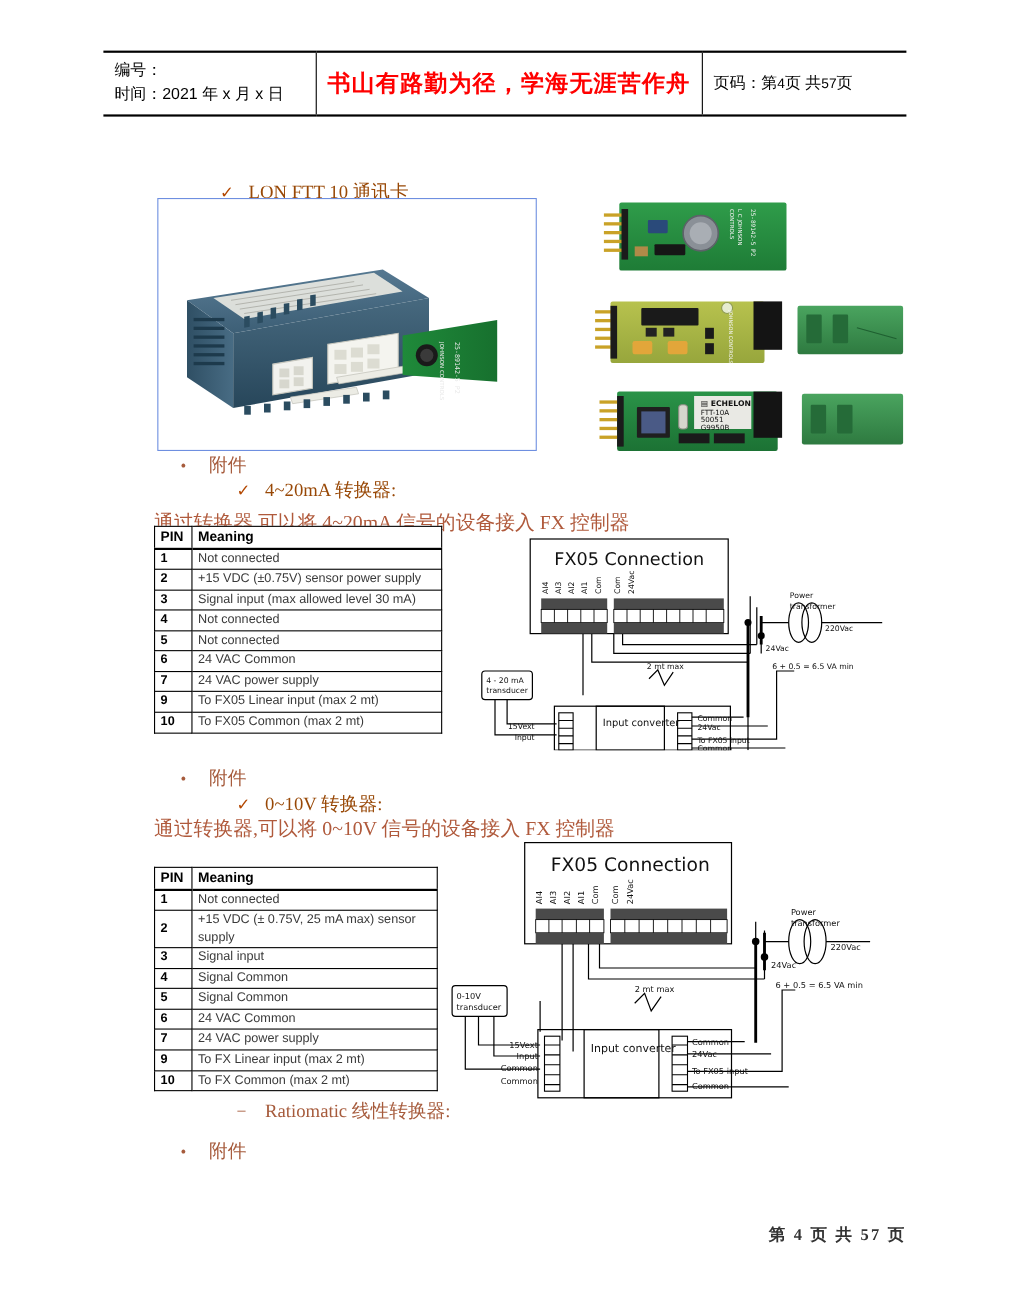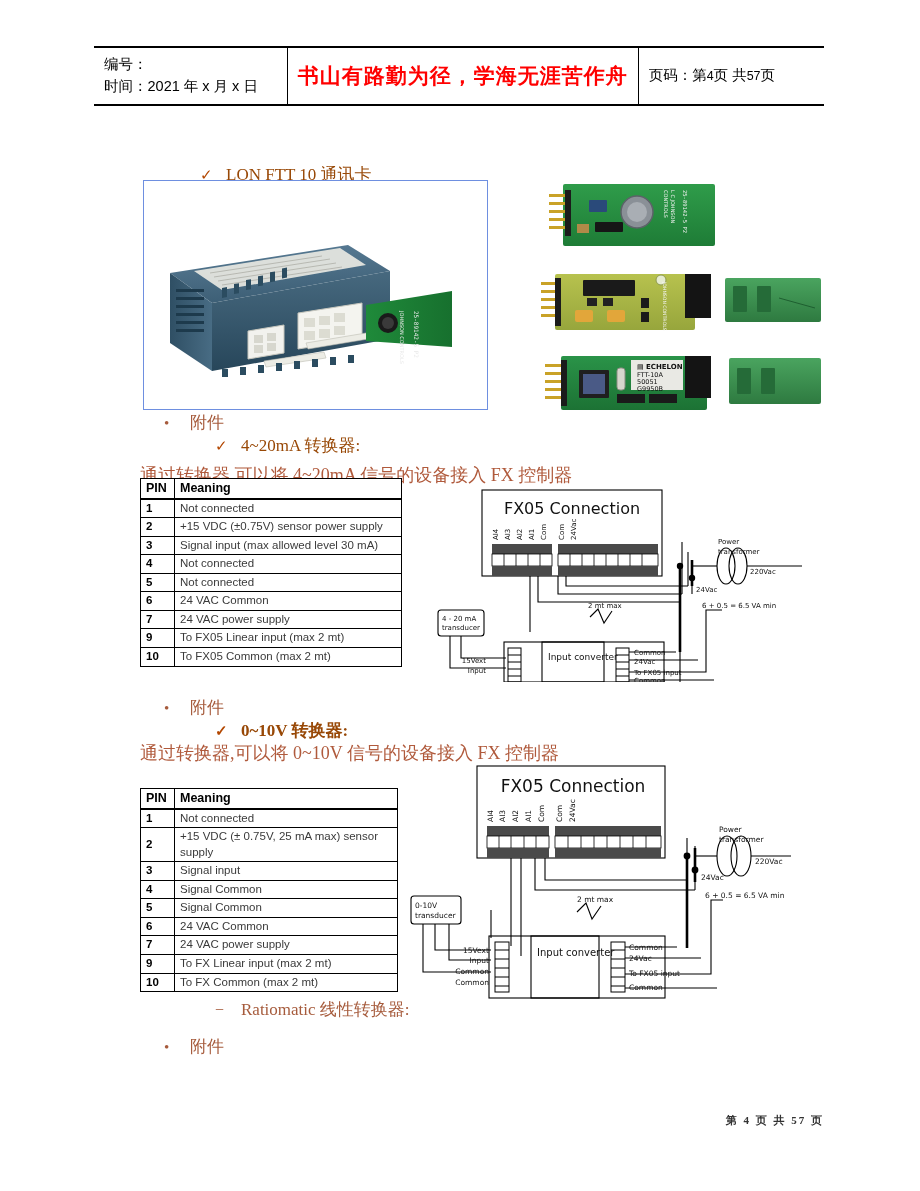"✓ 0~10V 转换器:" div.txt { font-weight: bold -> none }
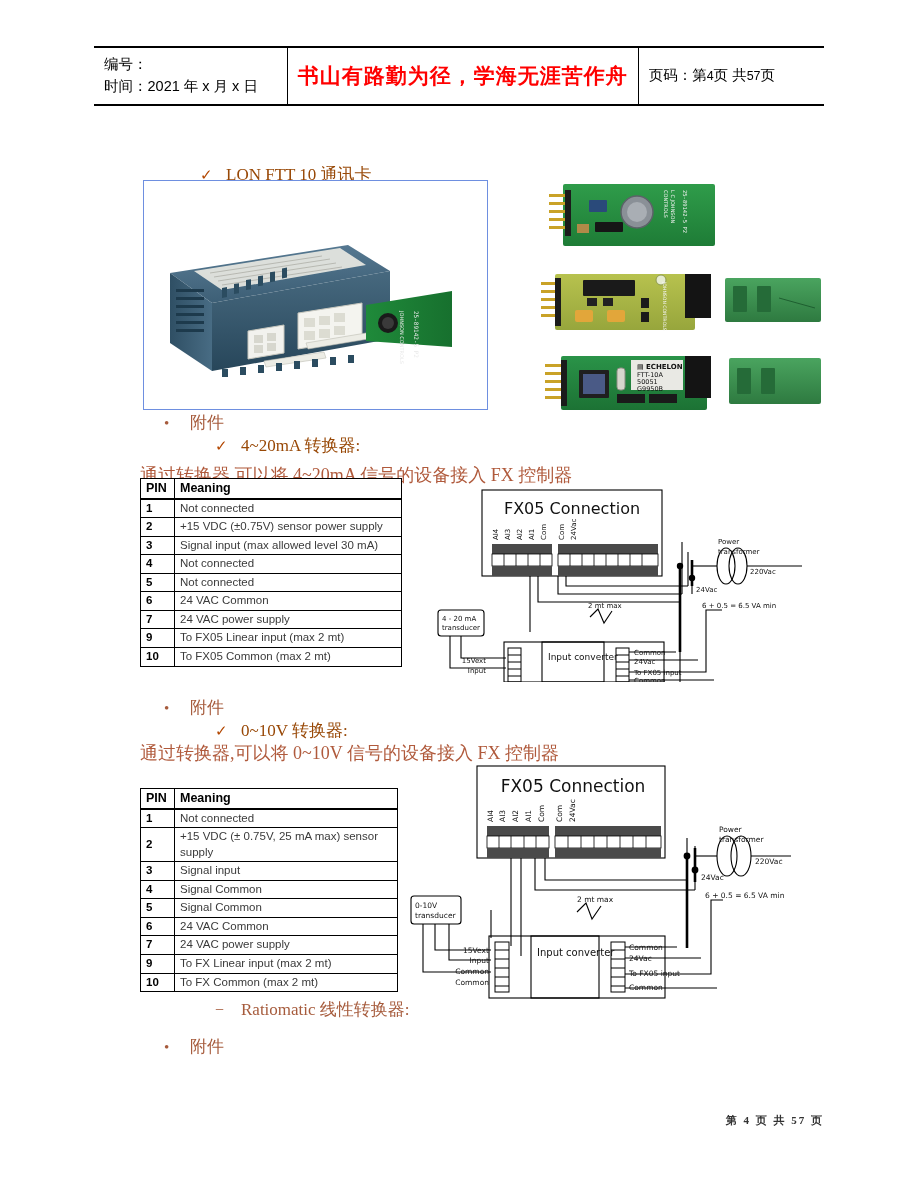"第 4 页 共 57" .footer { font-size: 11px -> 15px }
